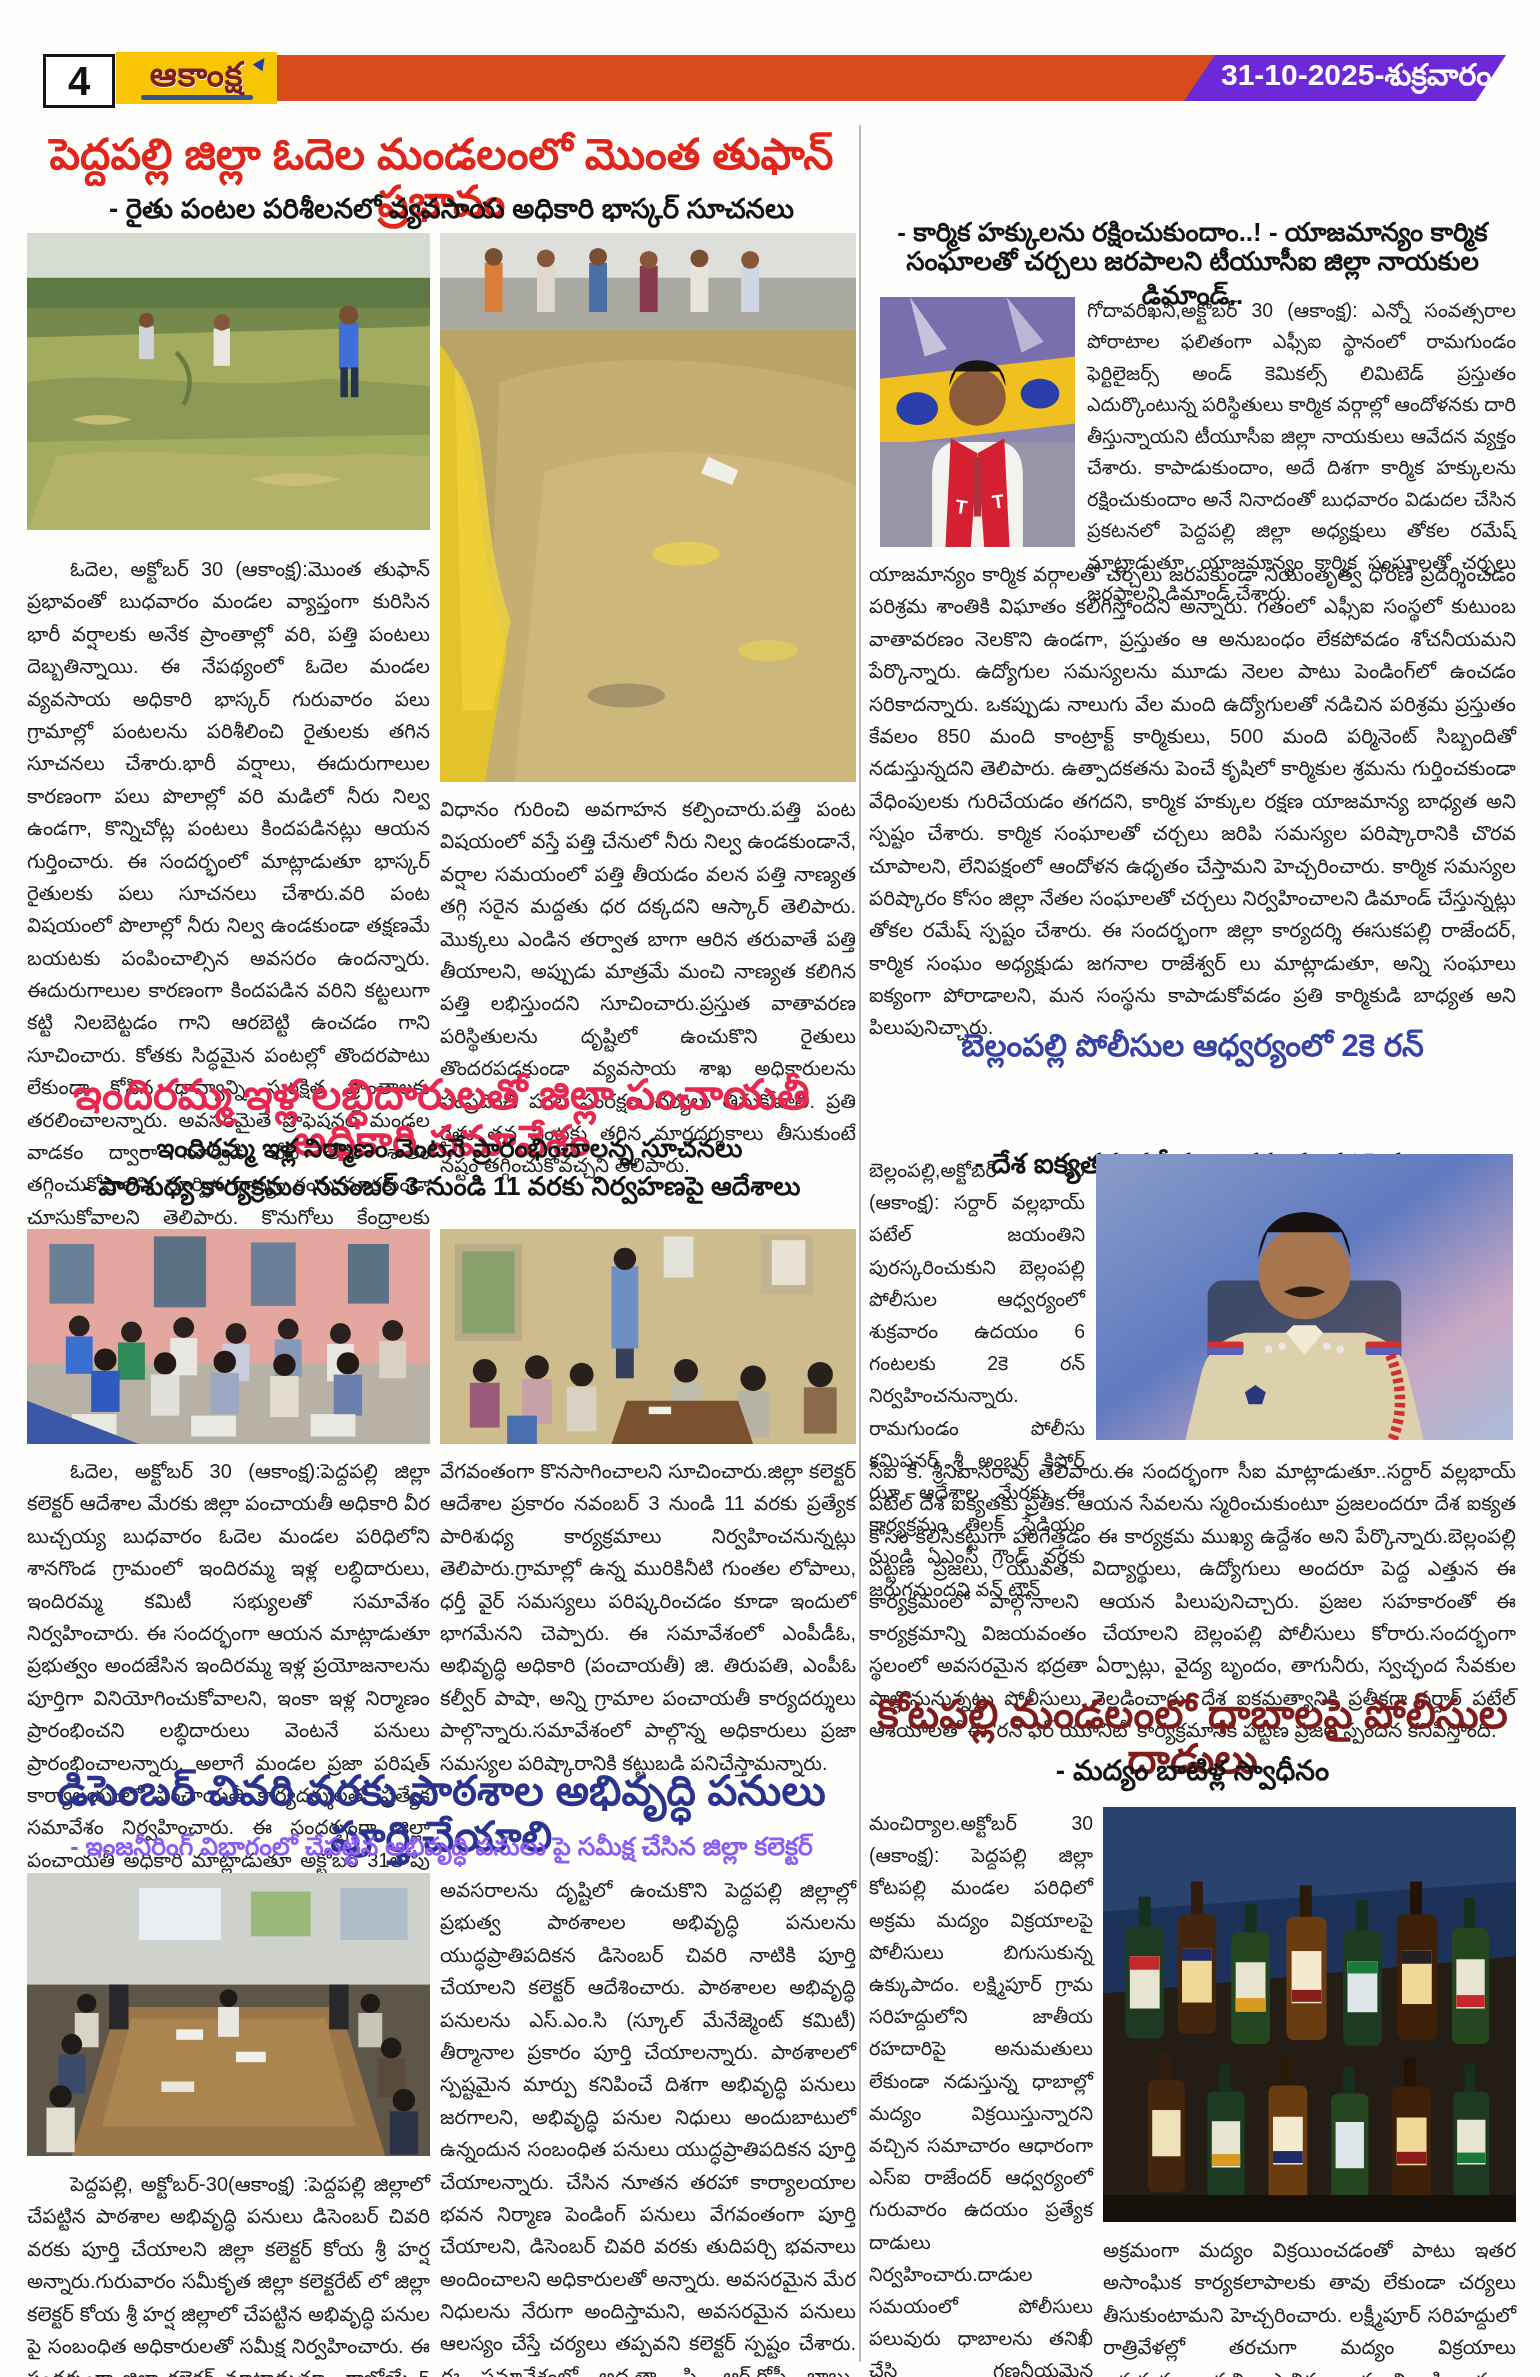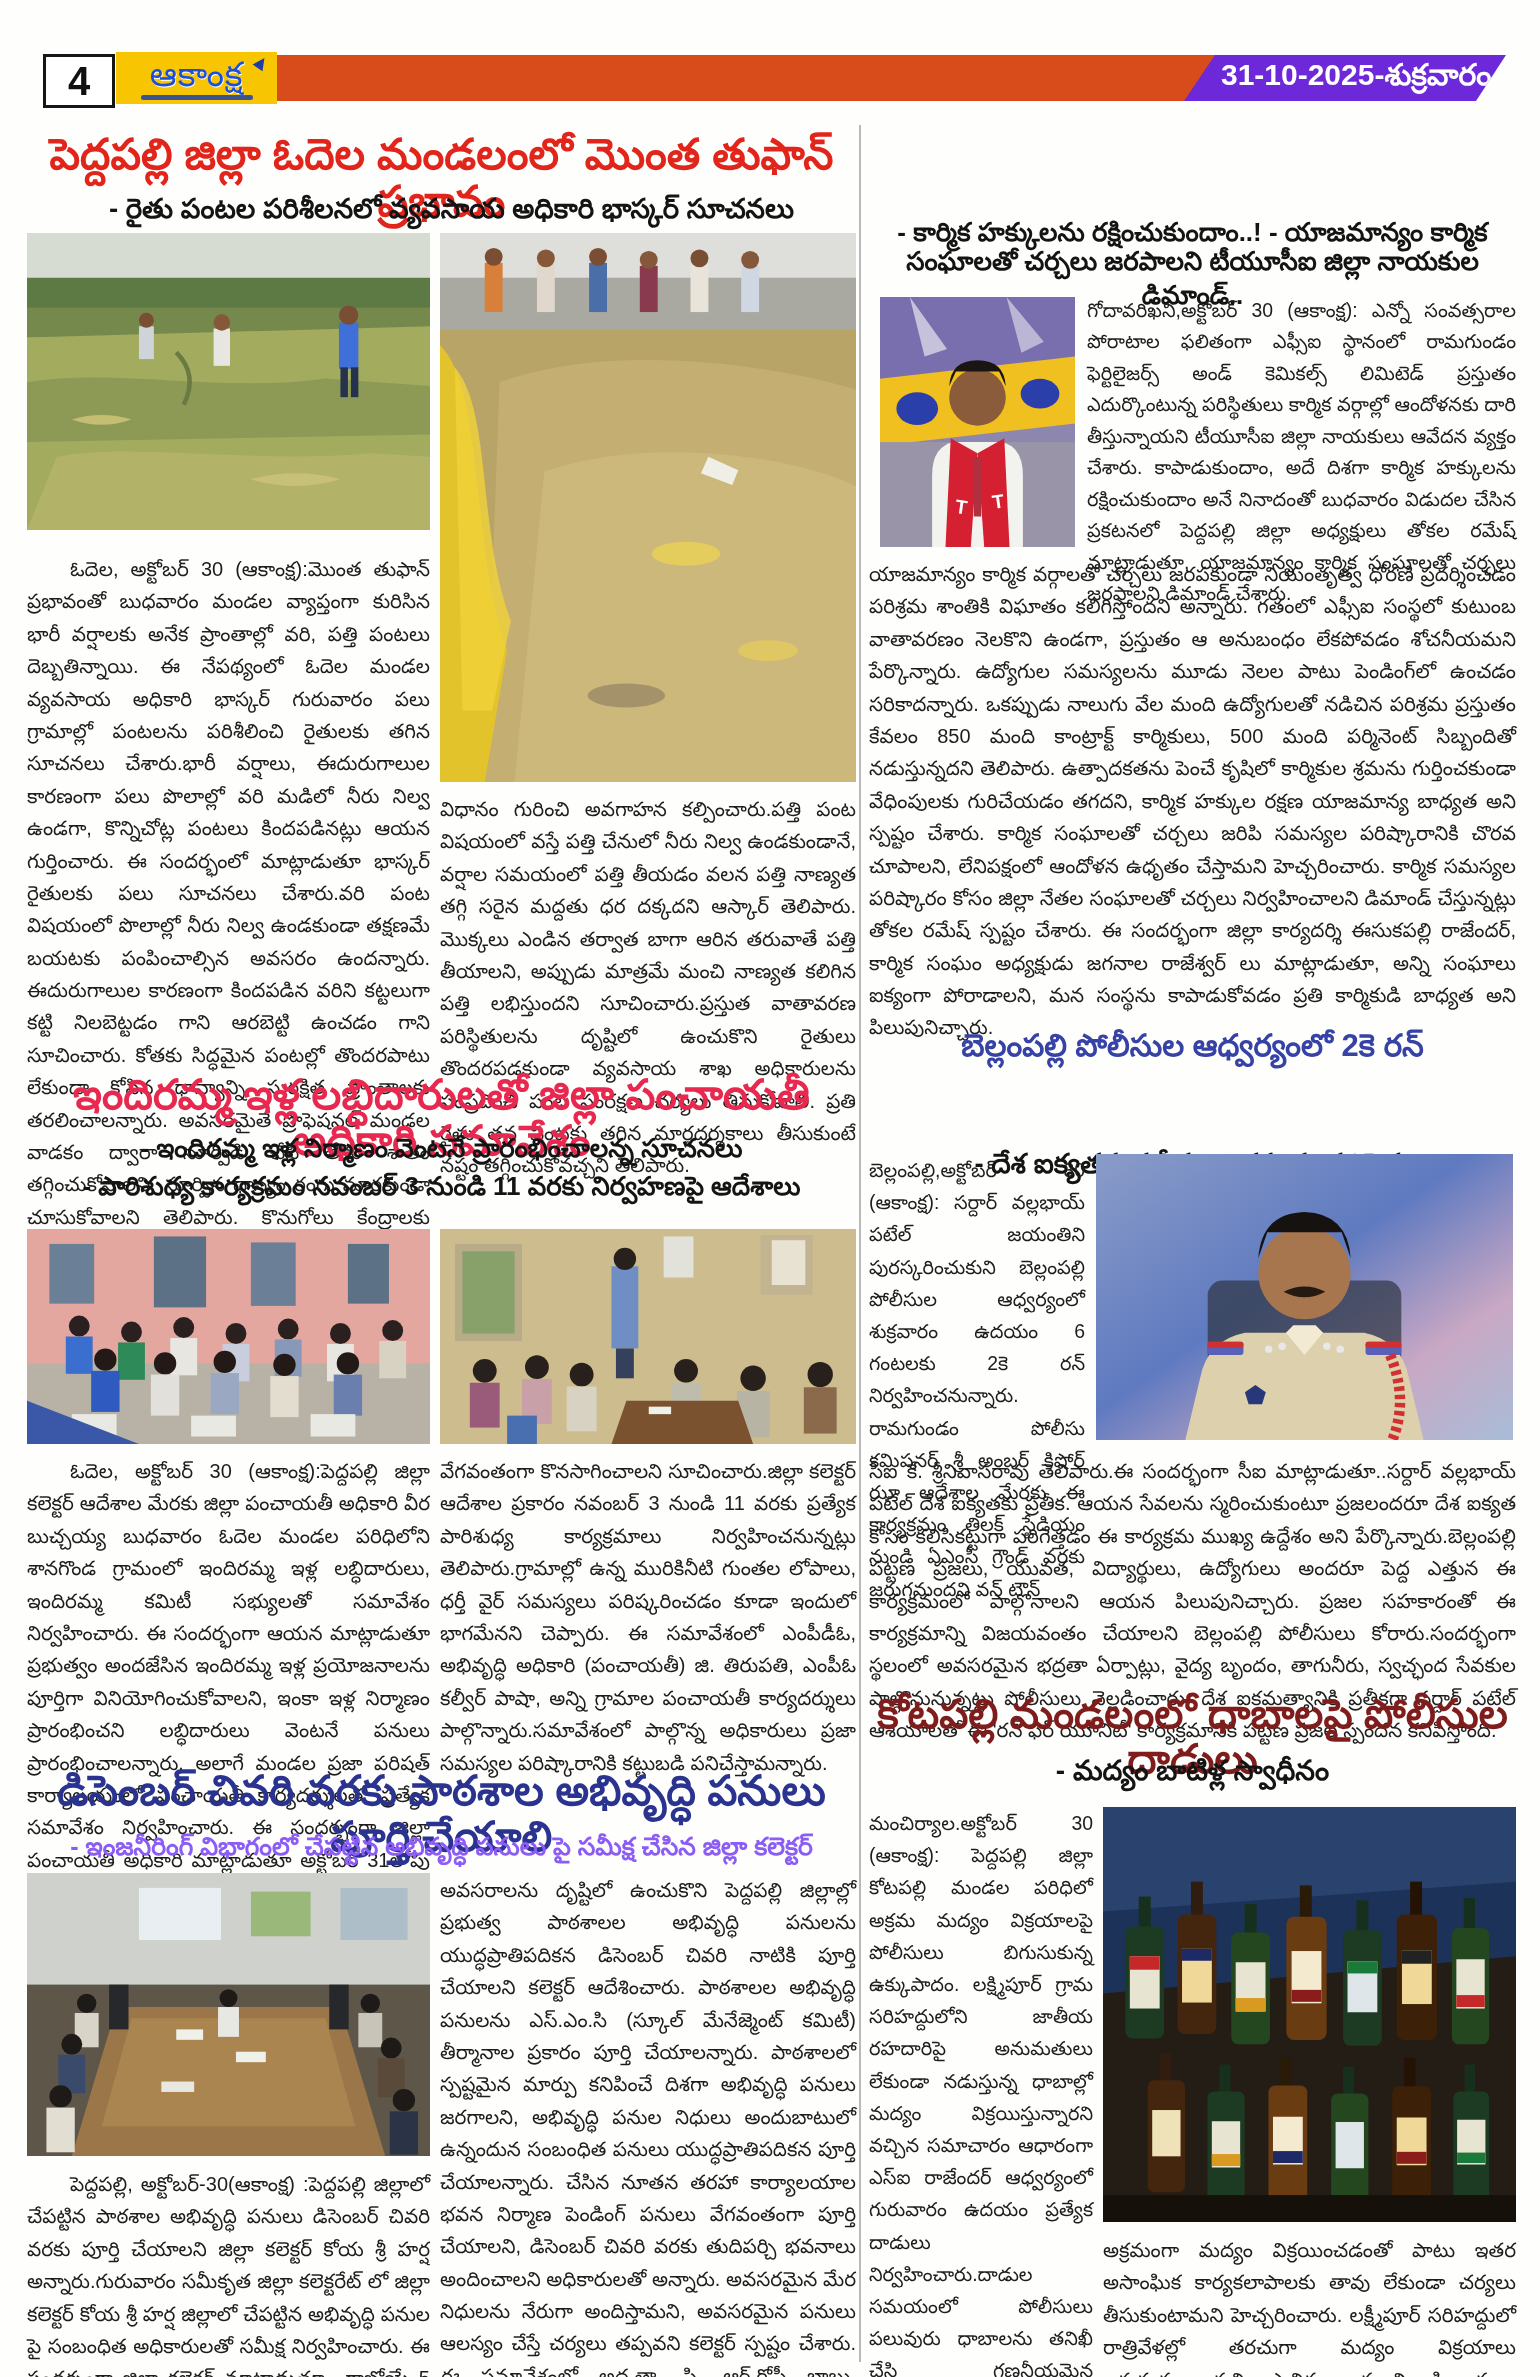"ఆకాంక్ష" .logotext { color: #1d4ed8 -> #7f1d1d; font-weight: 400 -> 700 }
